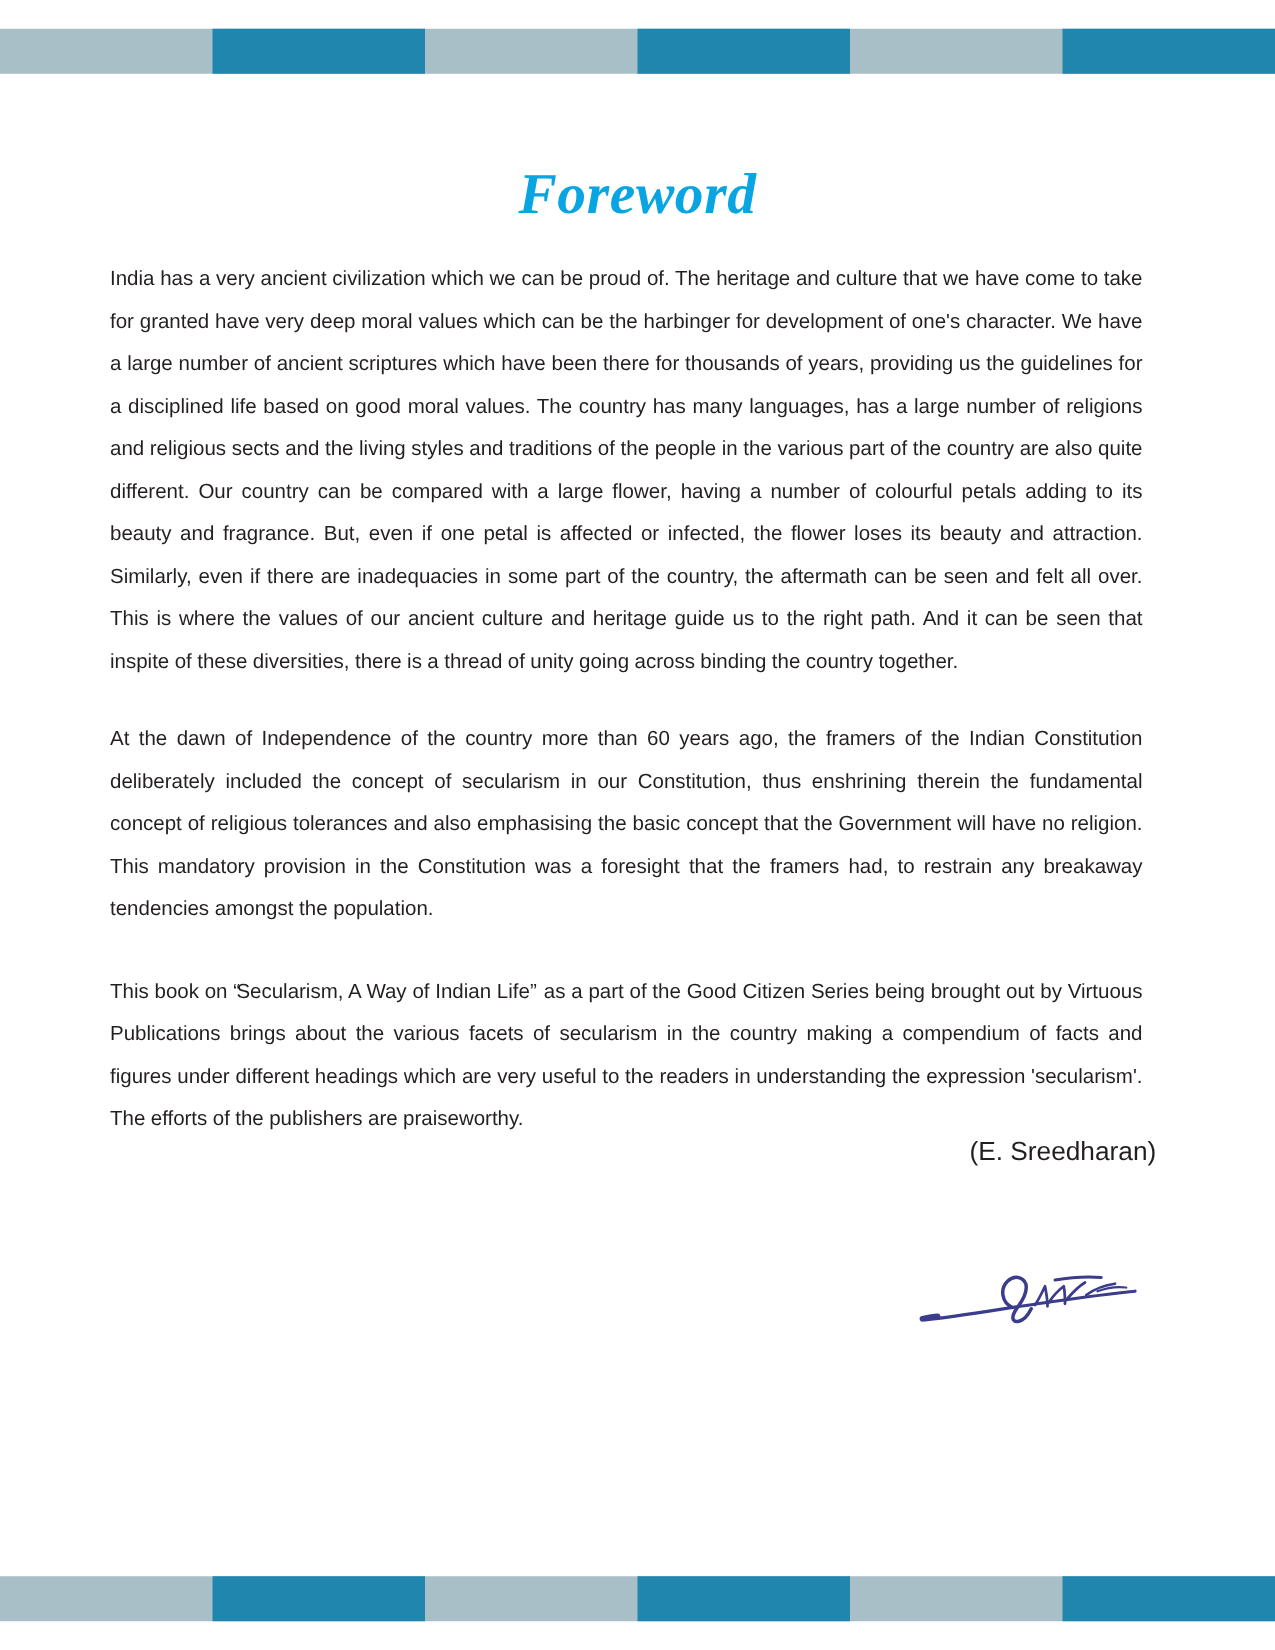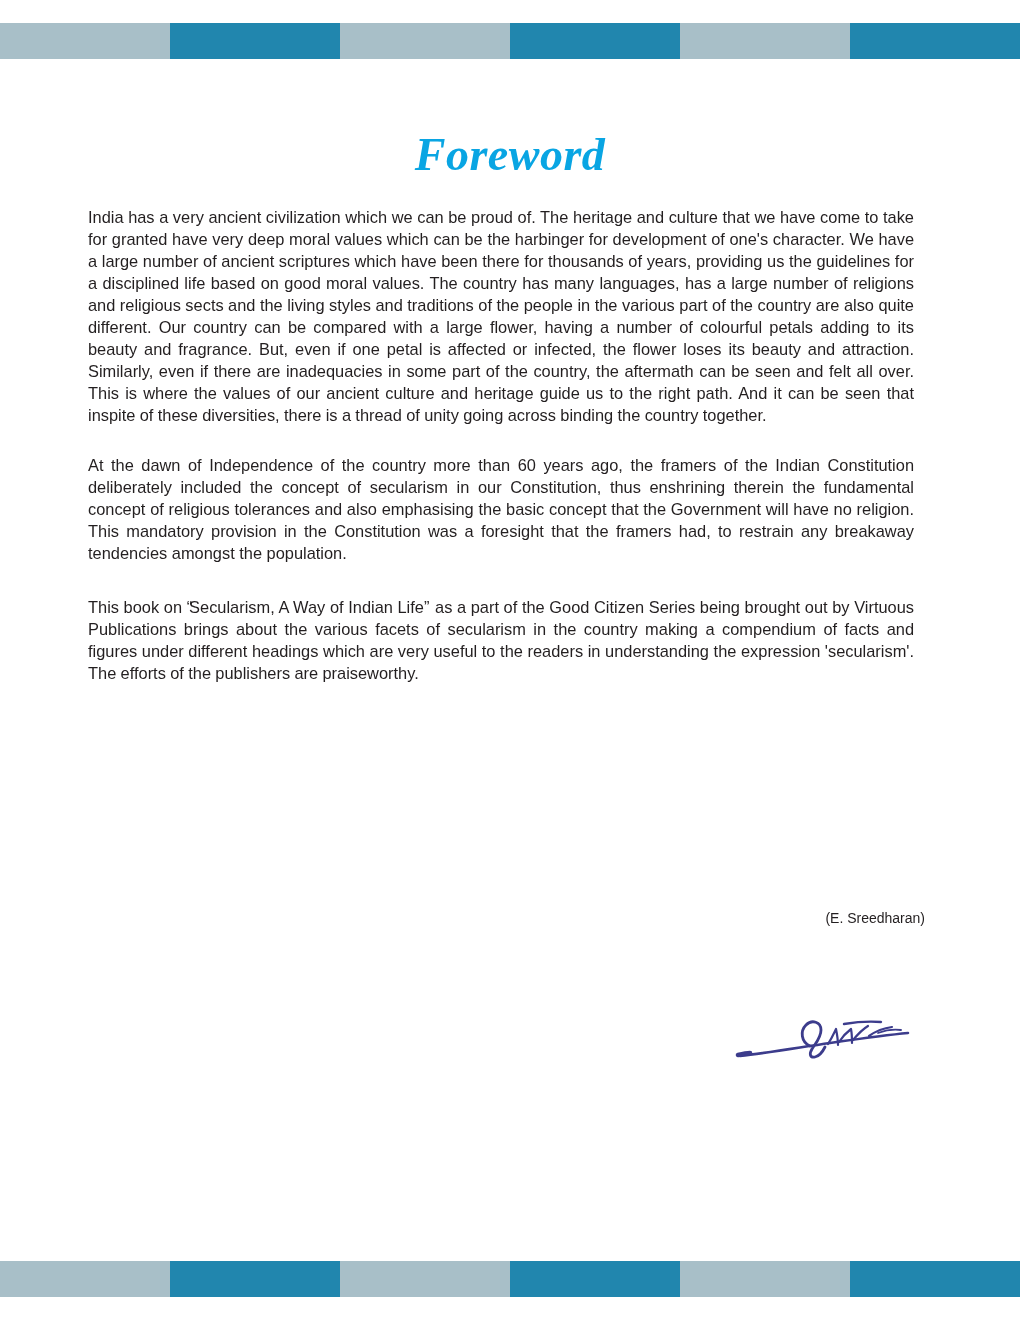"India has a very ancient" .para { line-height: 22px -> 34px }
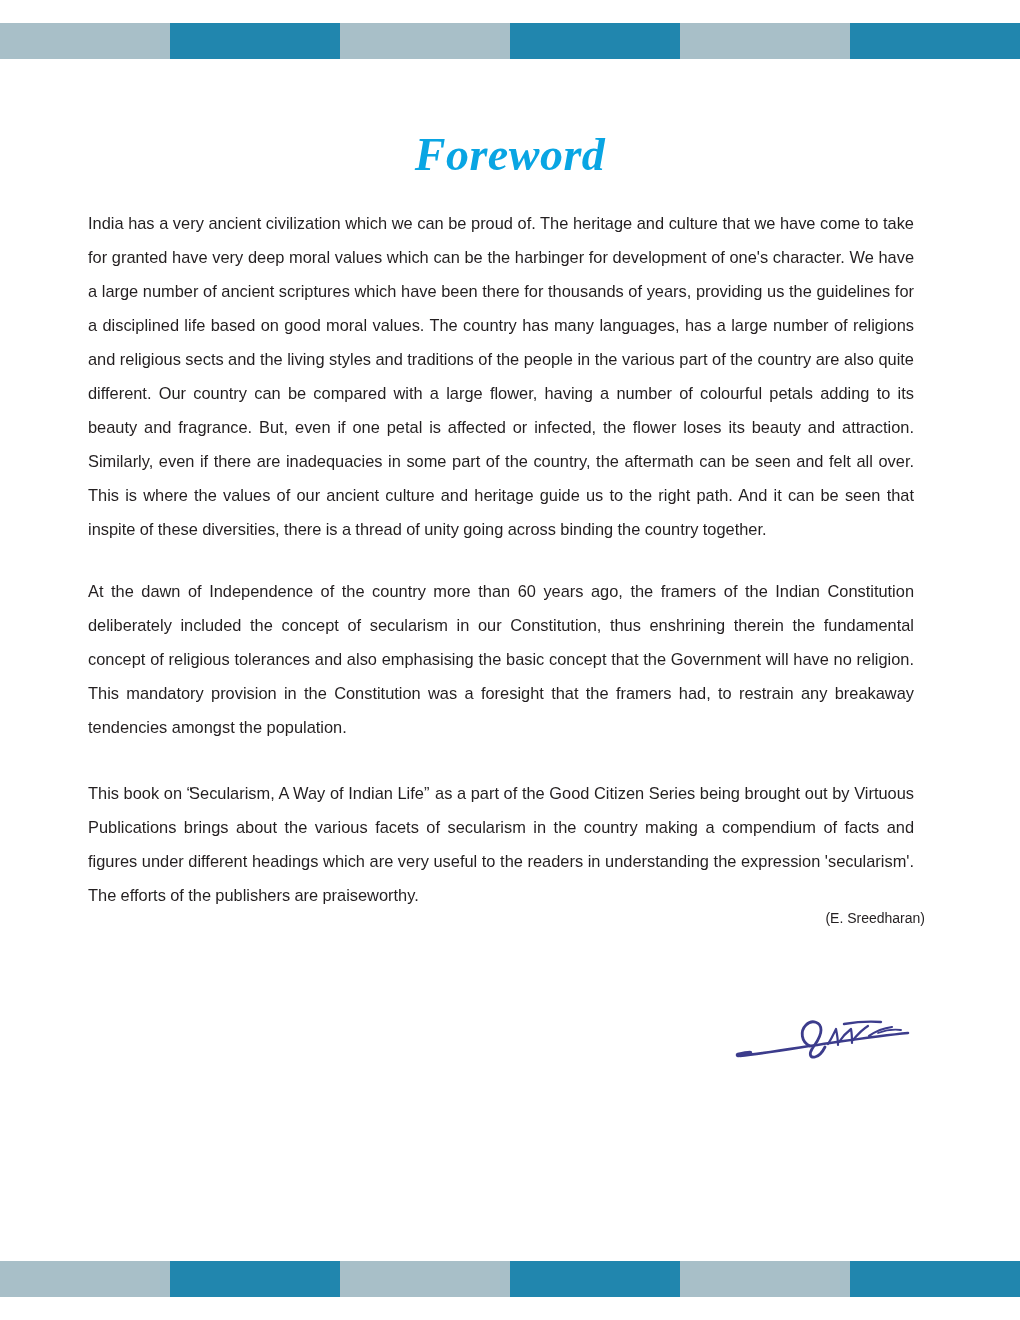"(E. Sreedharan)" .signature-name { font-size: 14px -> 21px }
